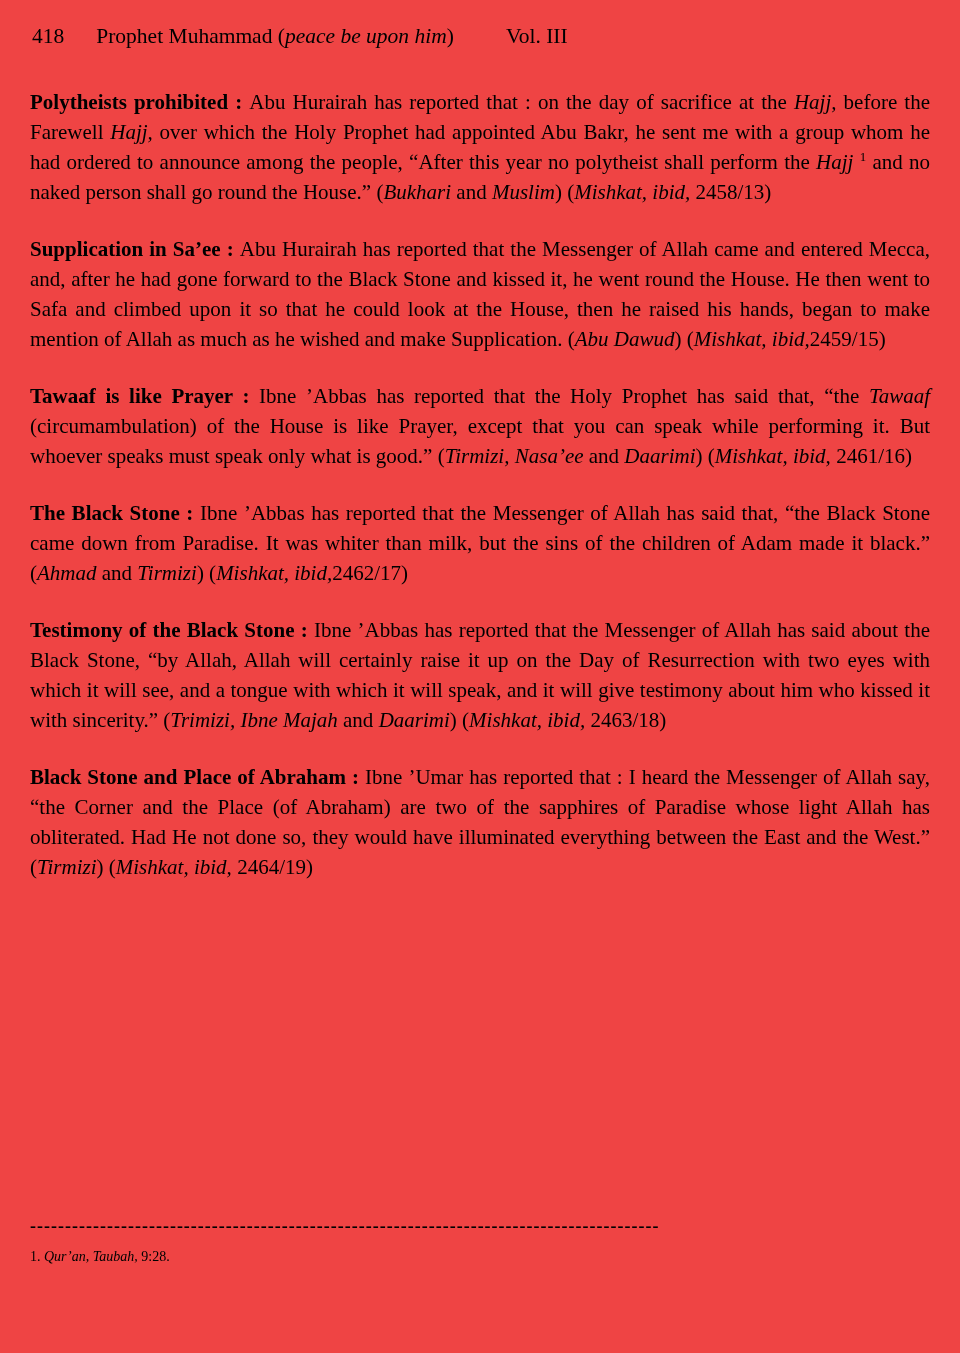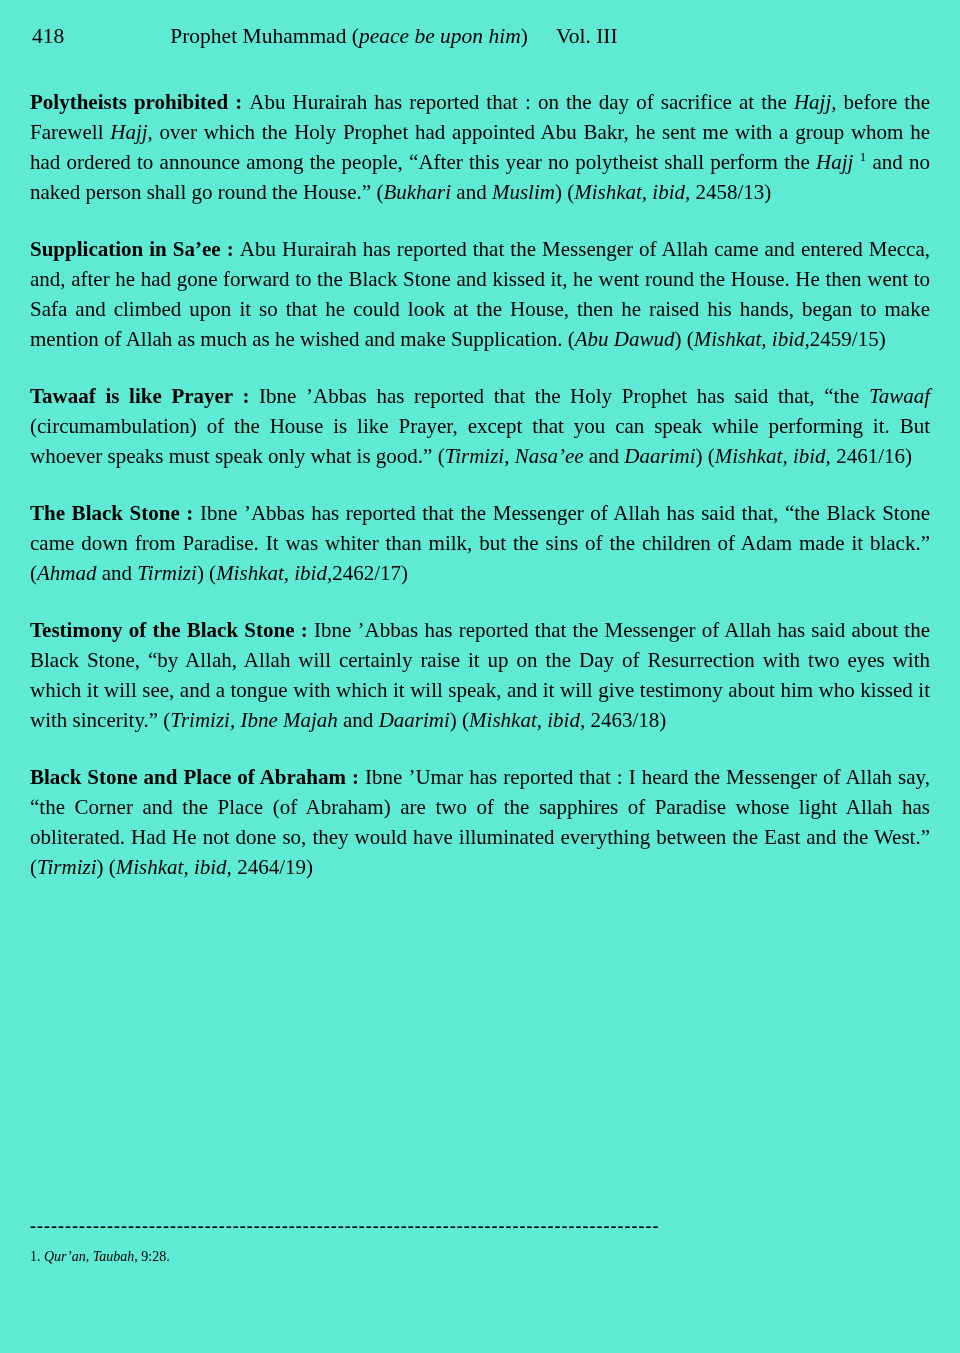"418" .page { background: #5eead4 -> #ef4444 }
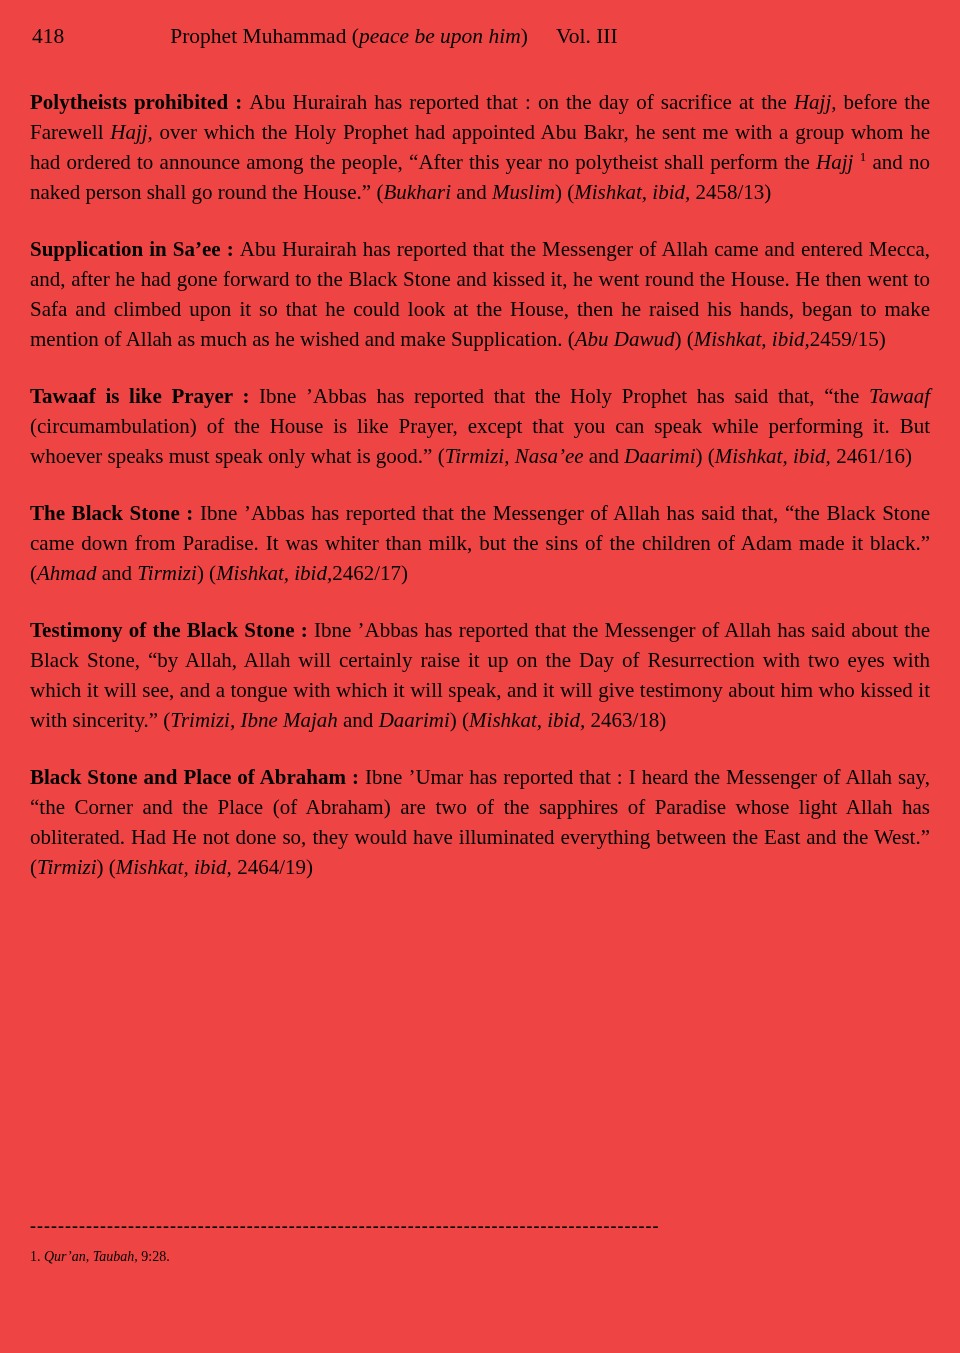"Prophet Muhammad (peace be upon" .header .title { margin-left: 106px -> 32px }
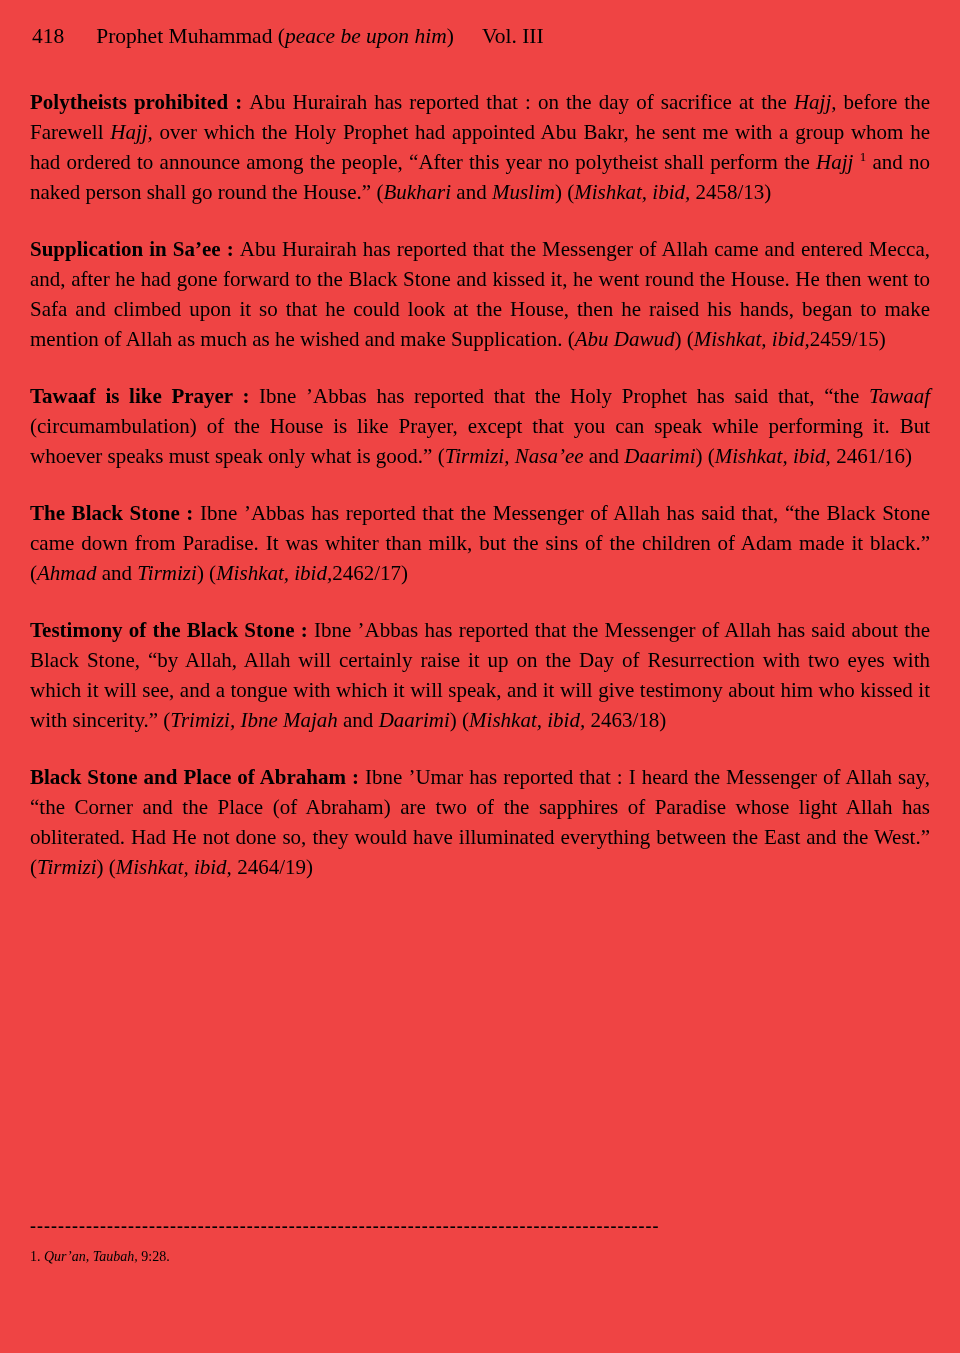"Vol. III" .header .volume { margin-left: 28px -> 52px }
